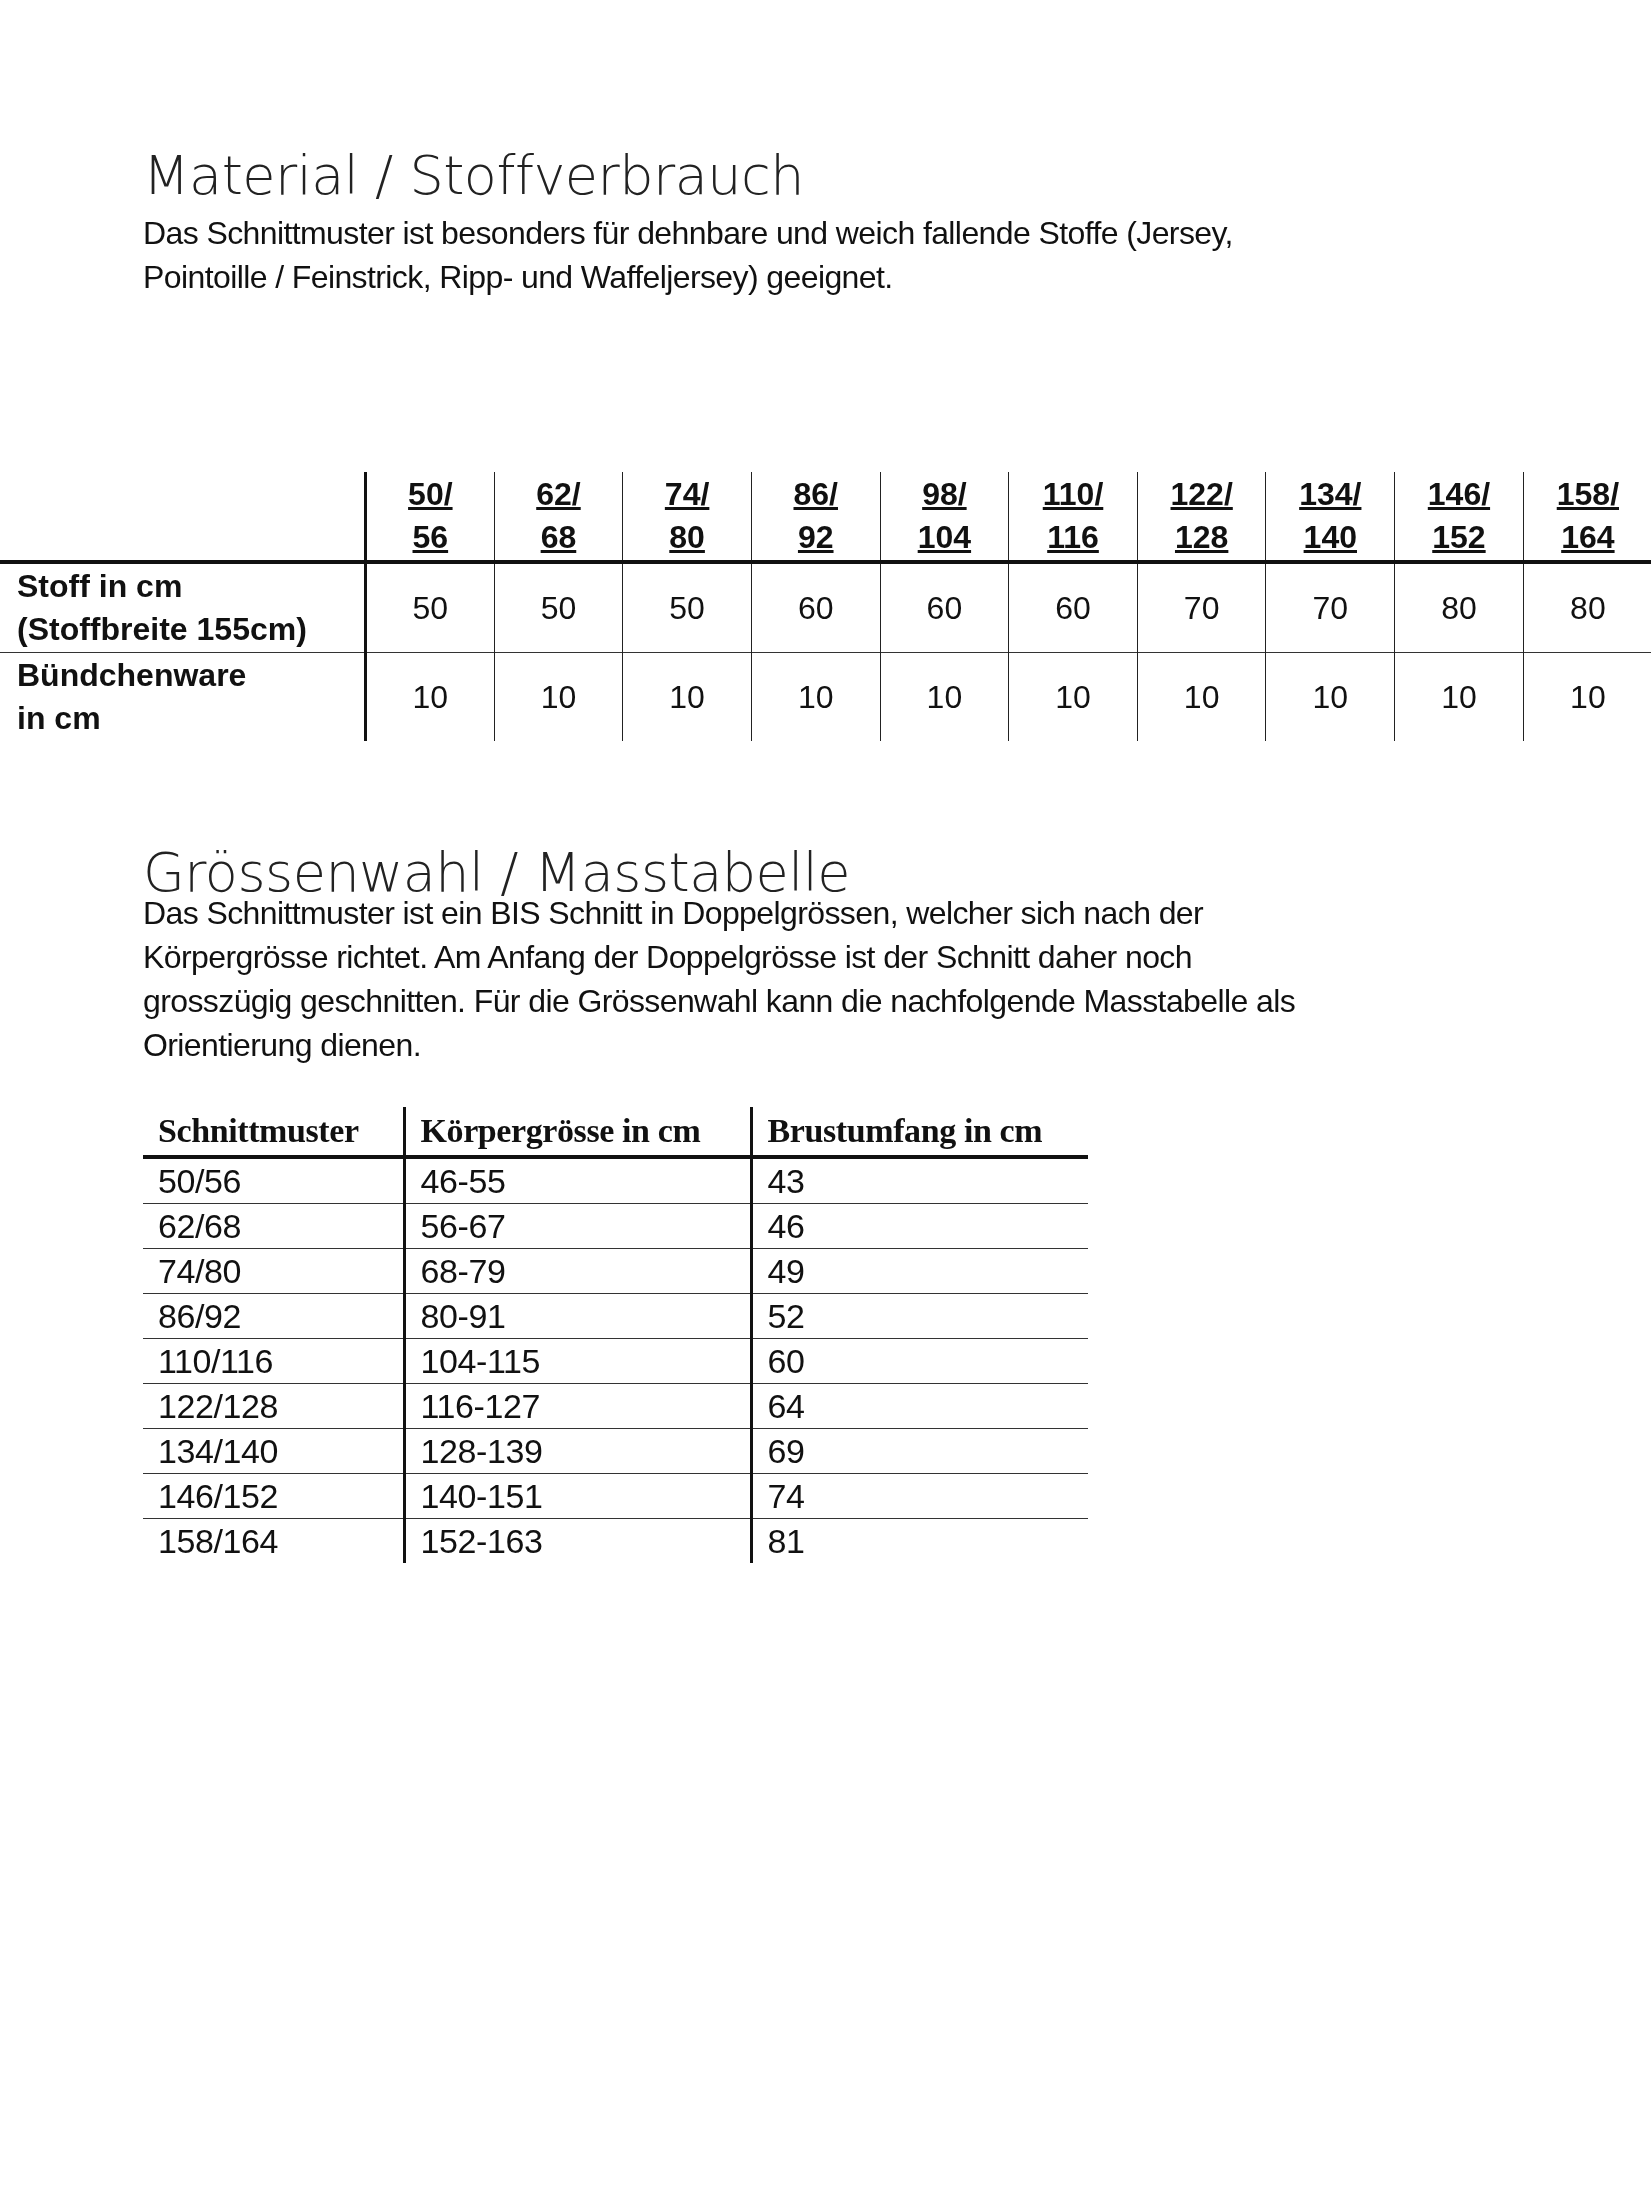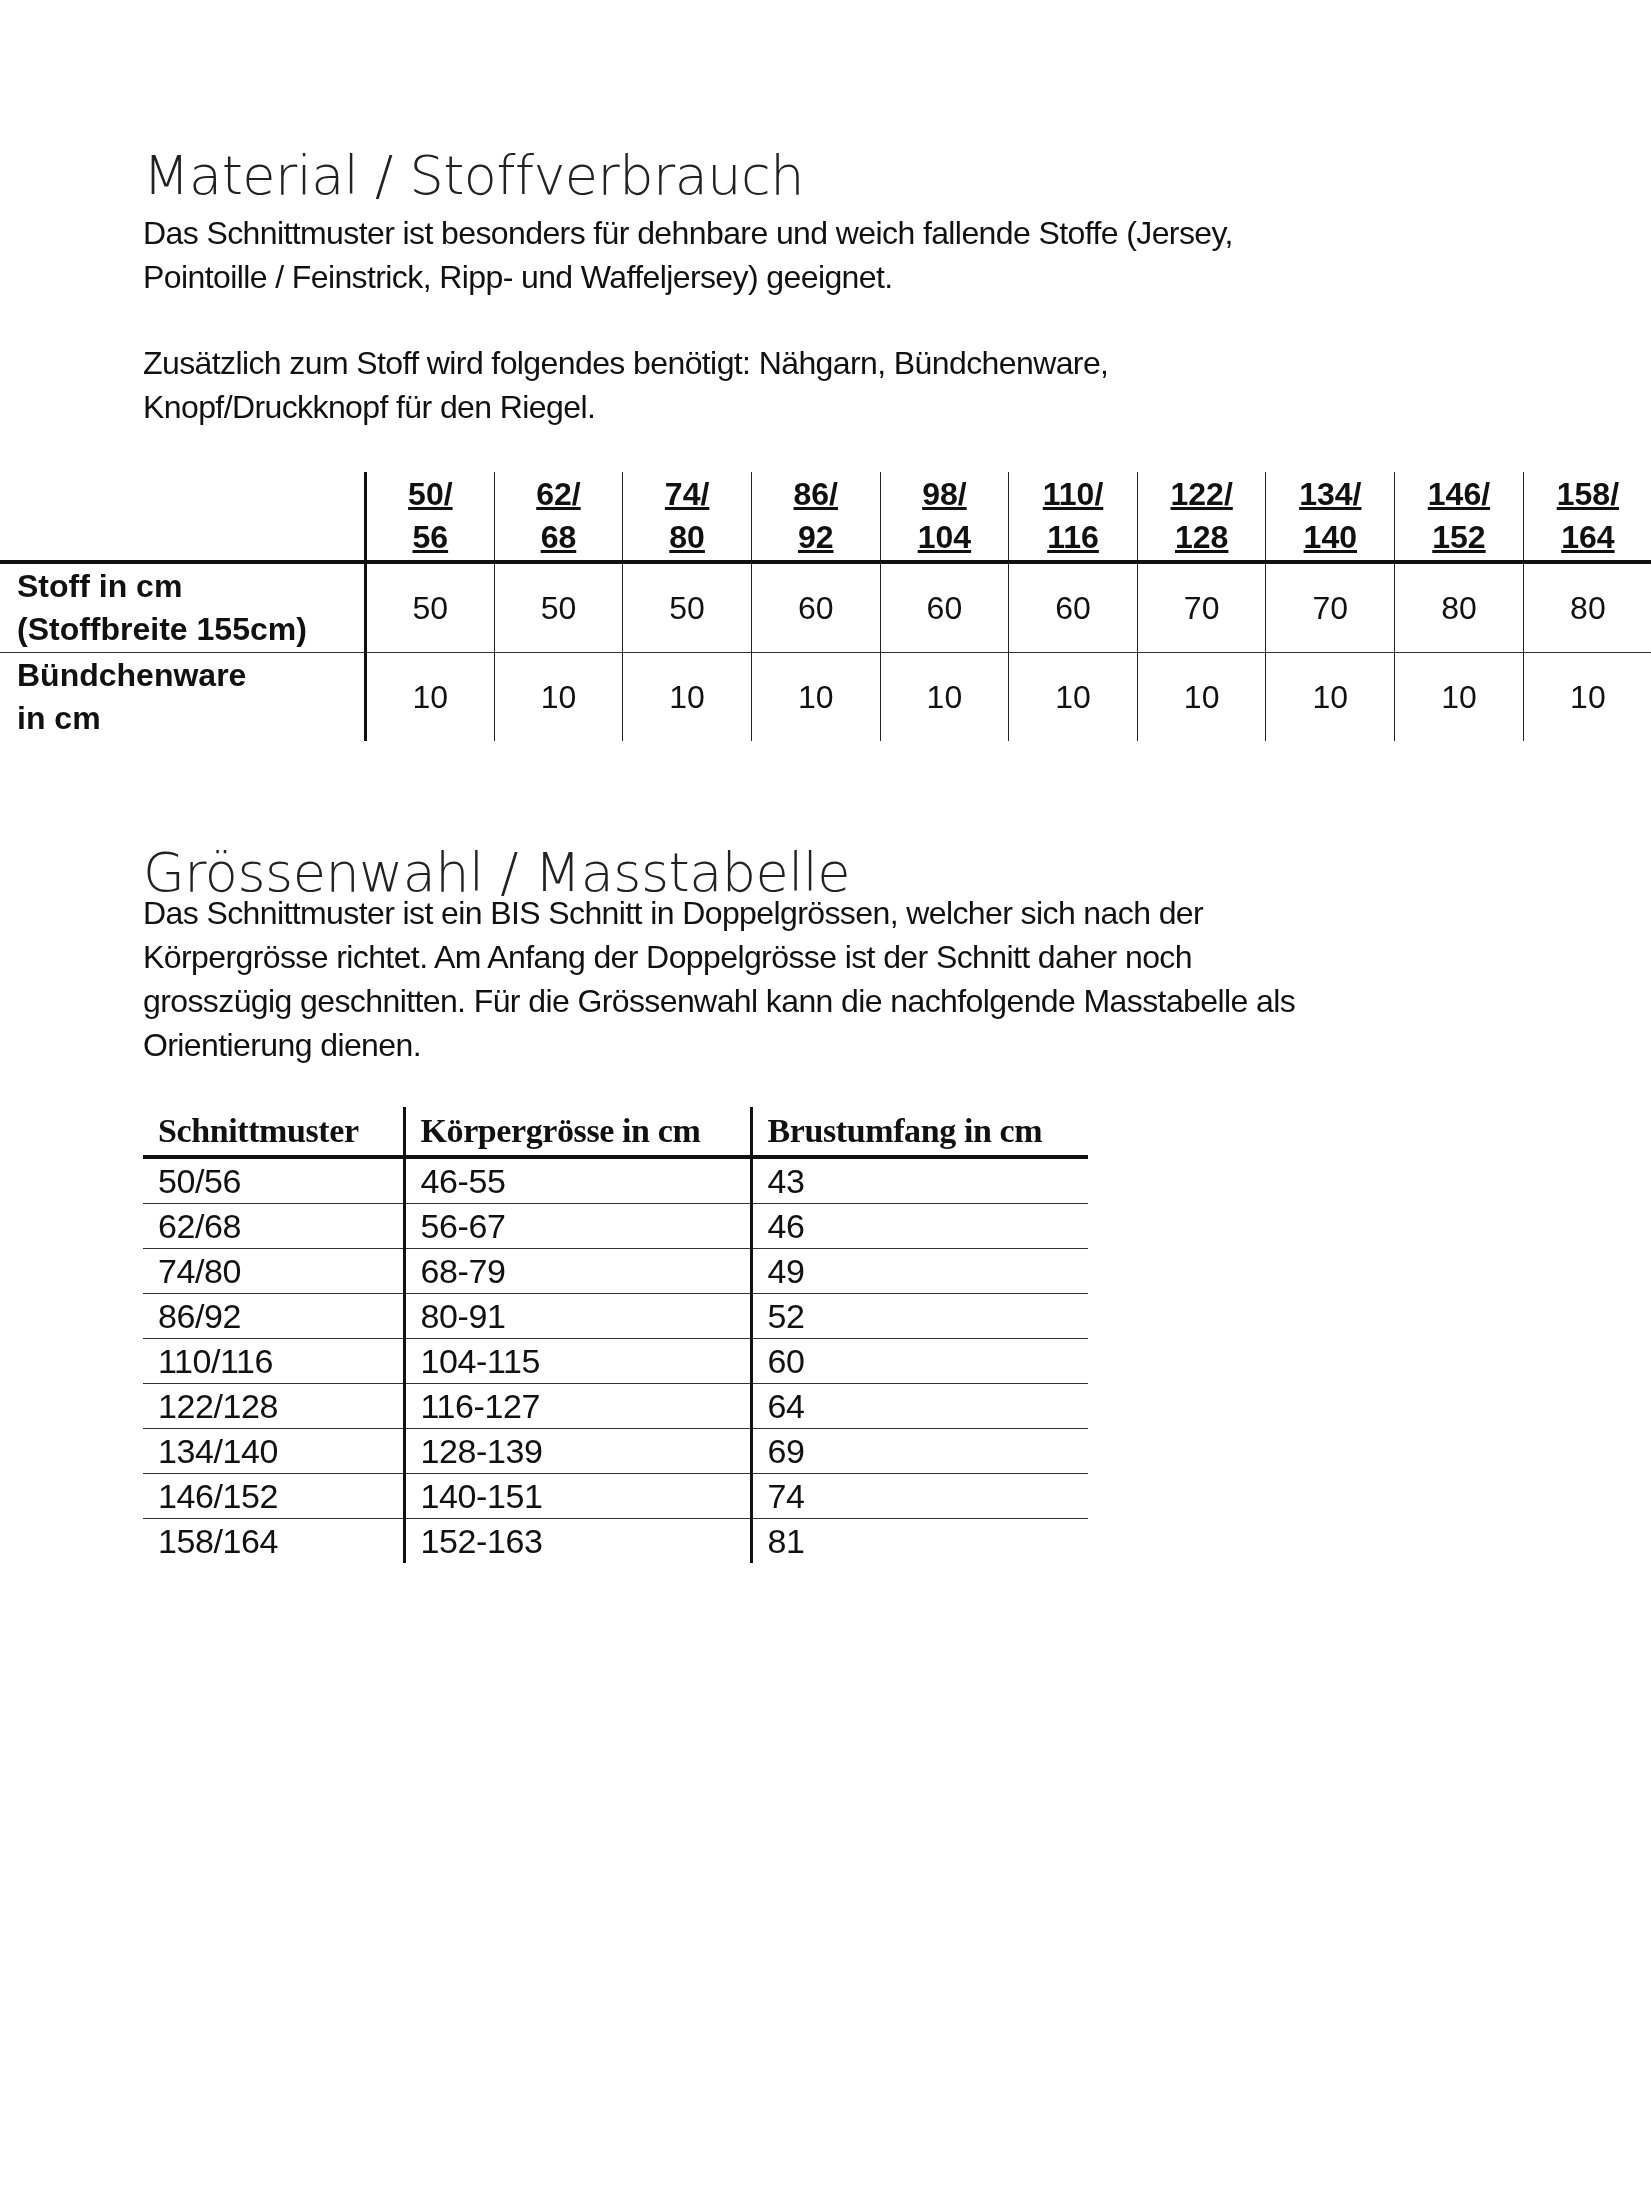"Zusätzlich zum Stoff wird folgendes" span { html: <span>Zusätzlich zum Stoff wird folgendes benötigt: Nähgarn, Bündchenware,</span> -> none }
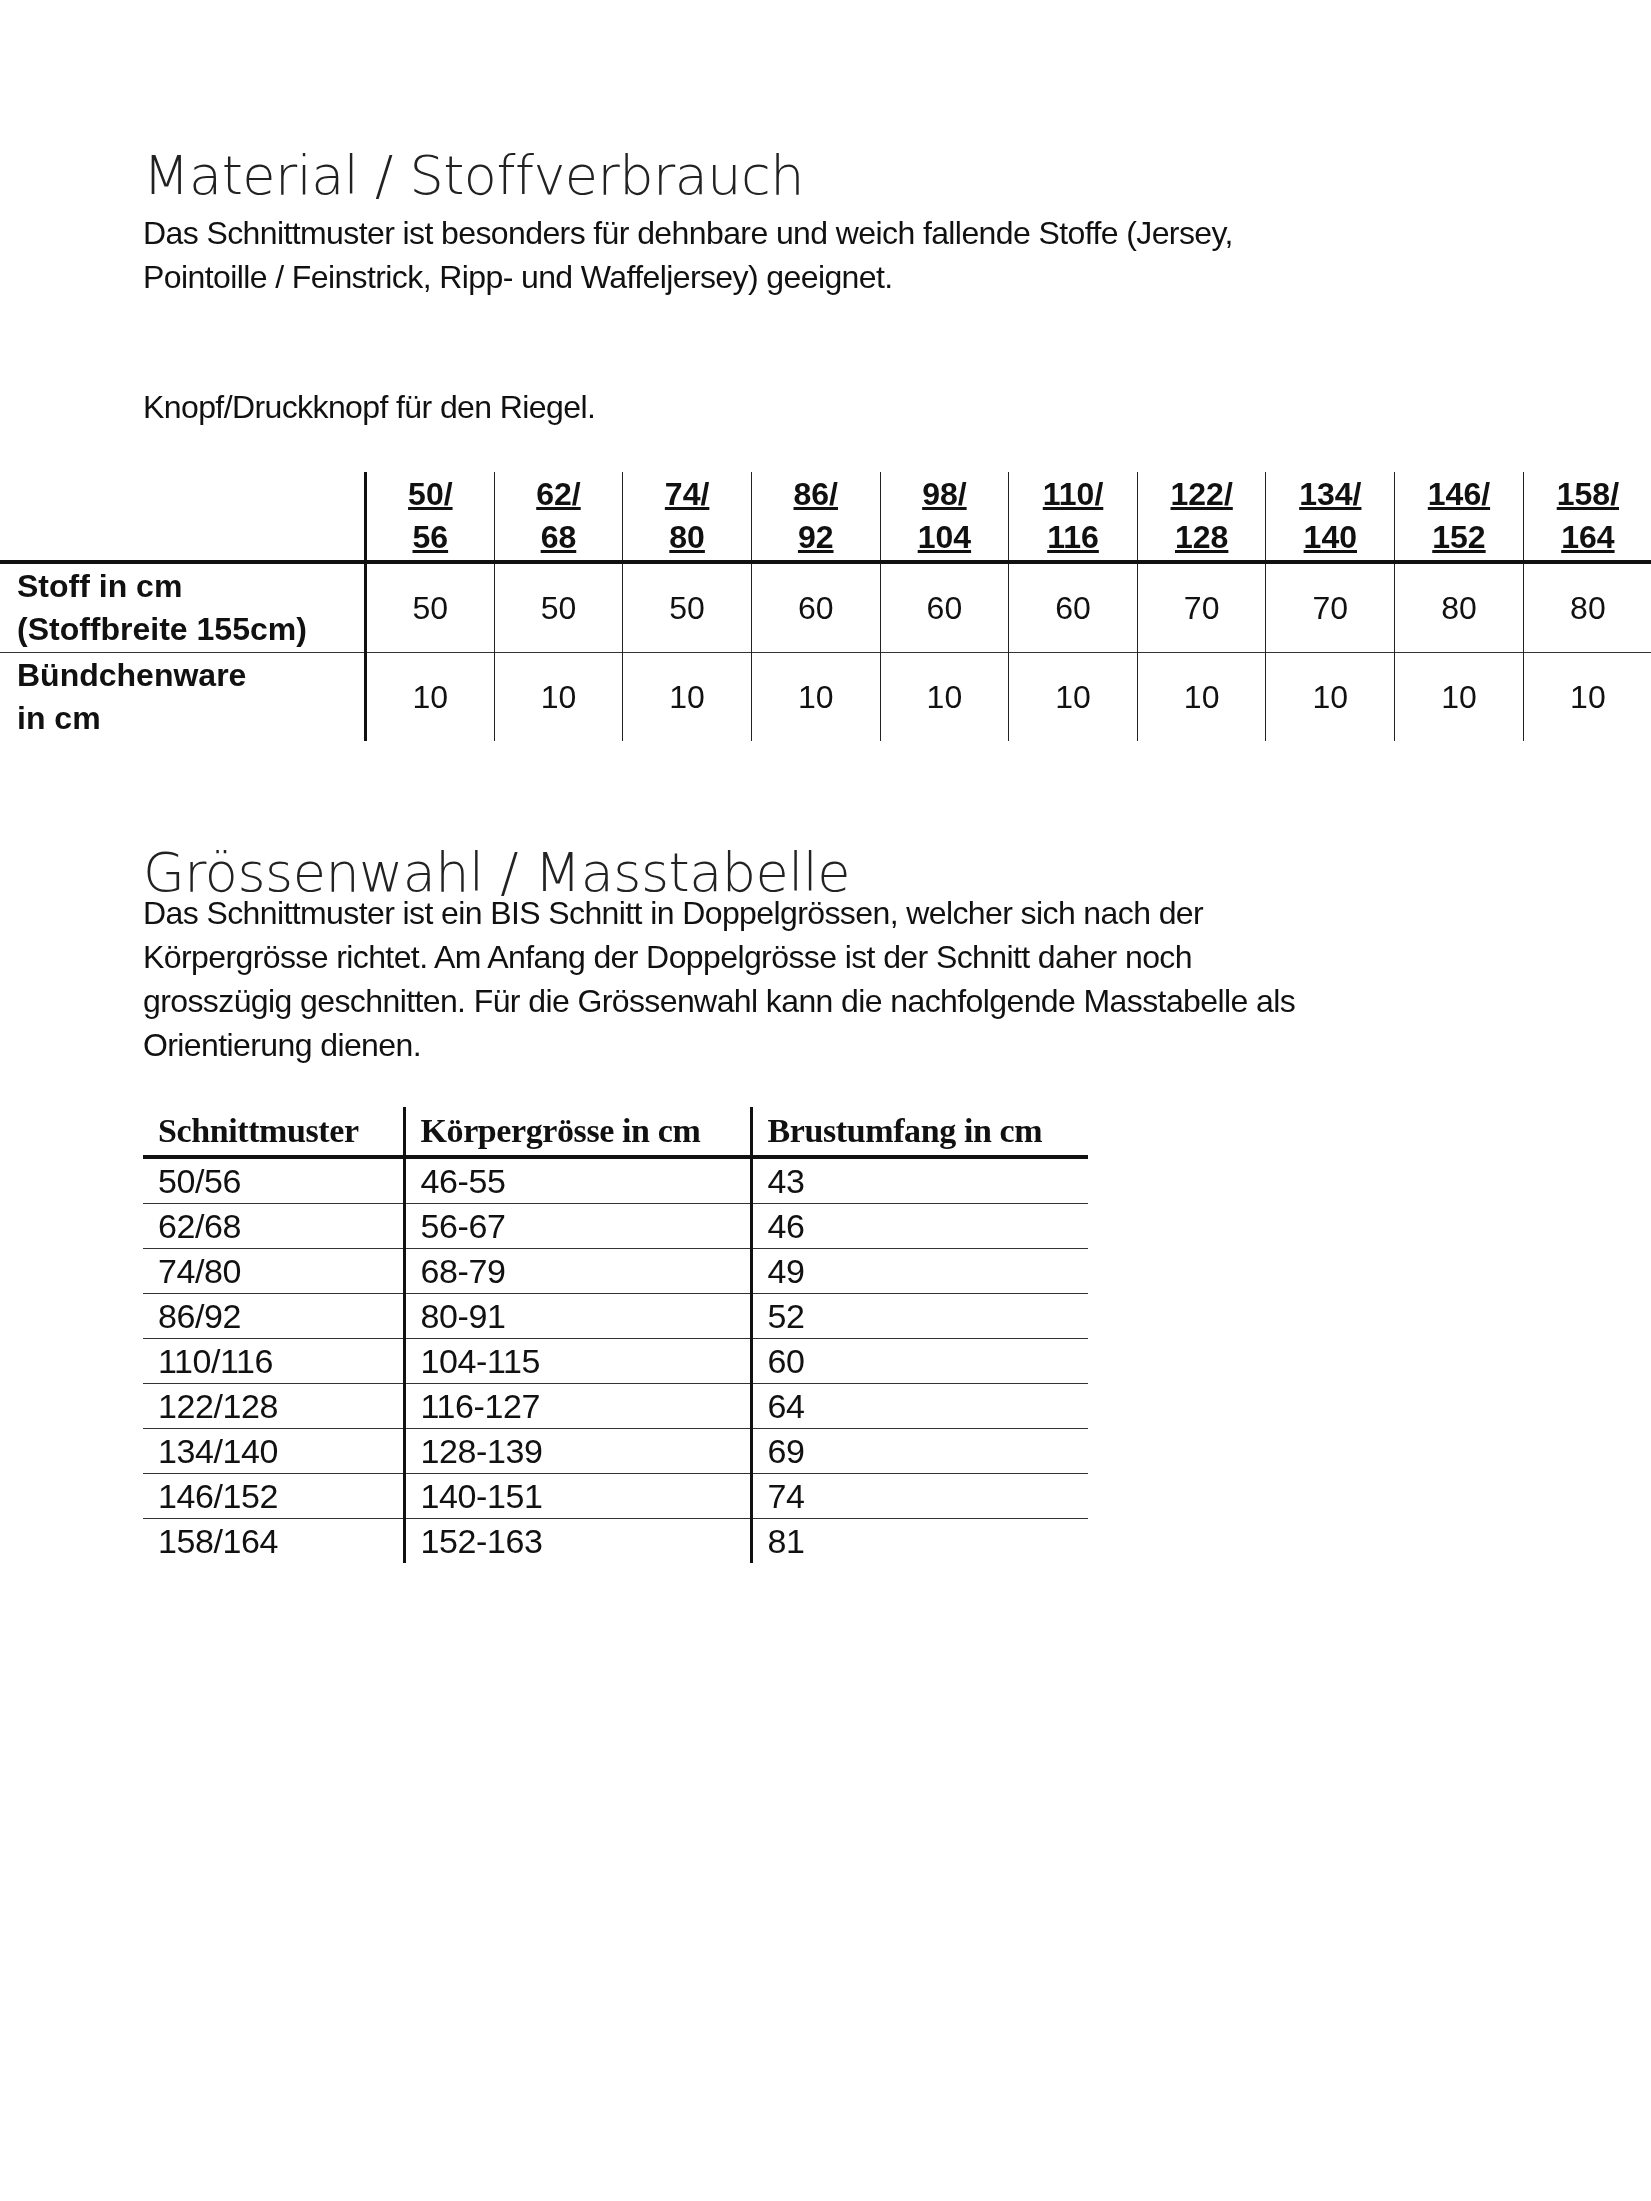"Knopf/Druckknopf für den Riegel." span { html: <span>Knopf/Druckknopf für den Riegel.</span> -> none }
